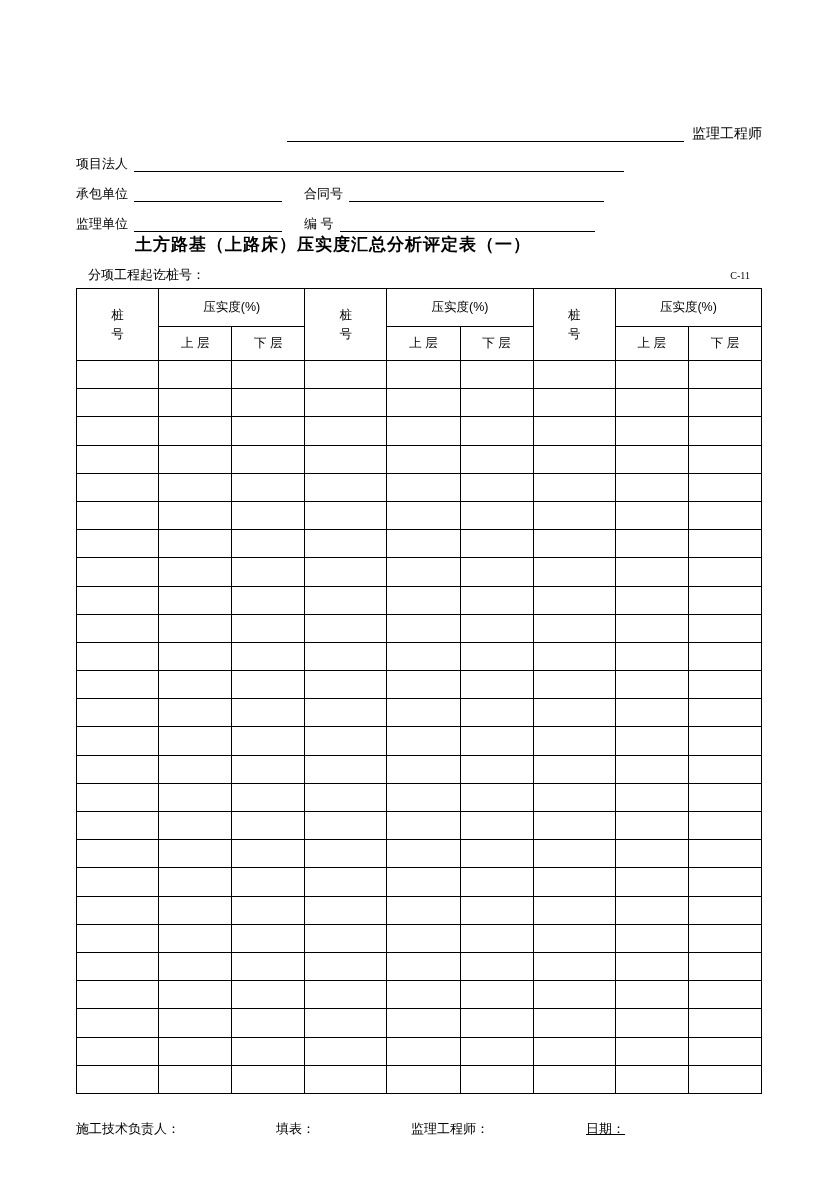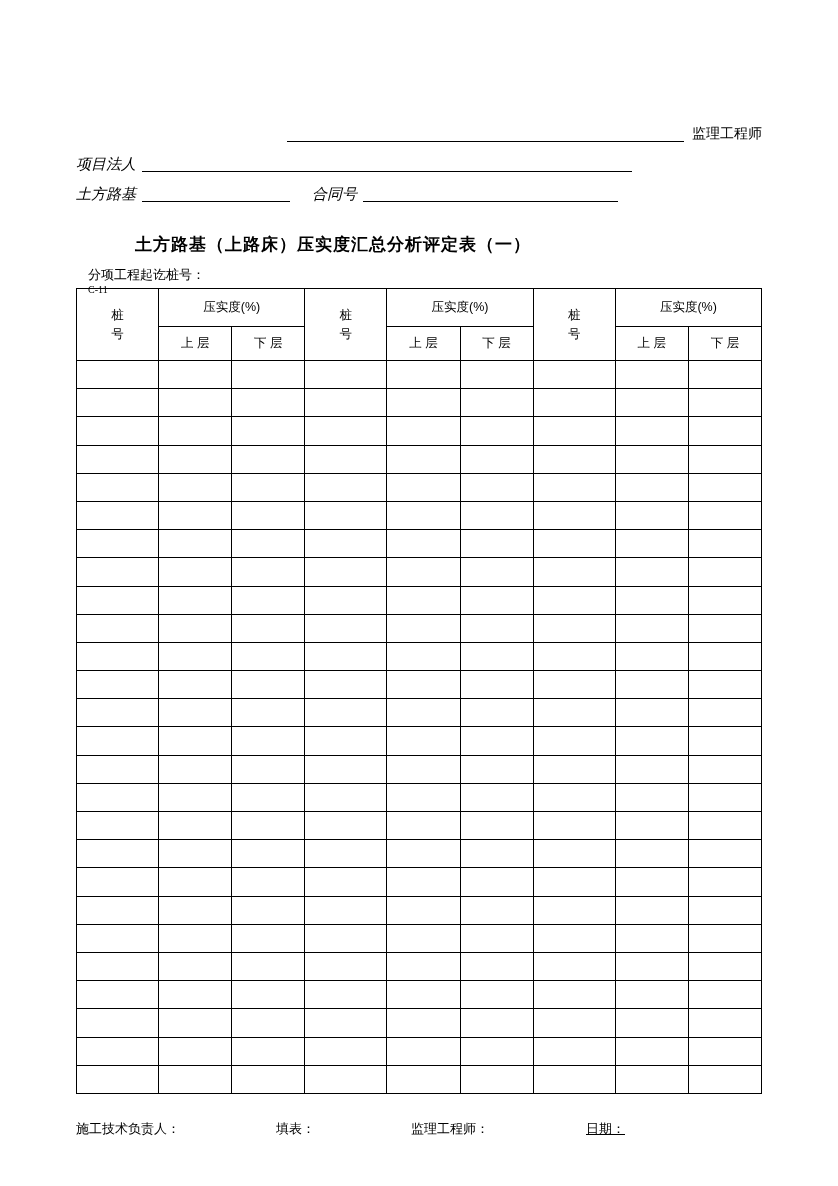"项目法人" .hdr-label { font-size: 15px -> 13px; font-style: italic -> none }
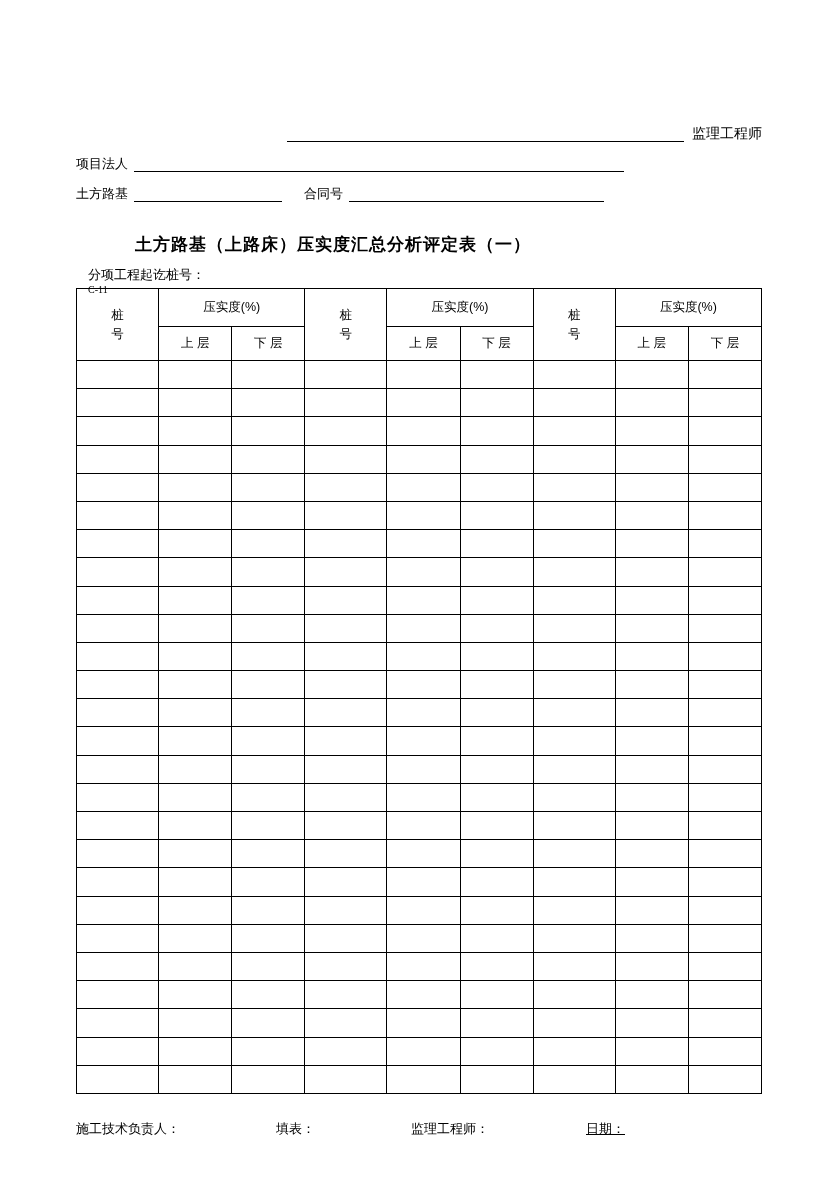"土方路基" div.hdr-label { text: 土方路基 -> 承包单位 }
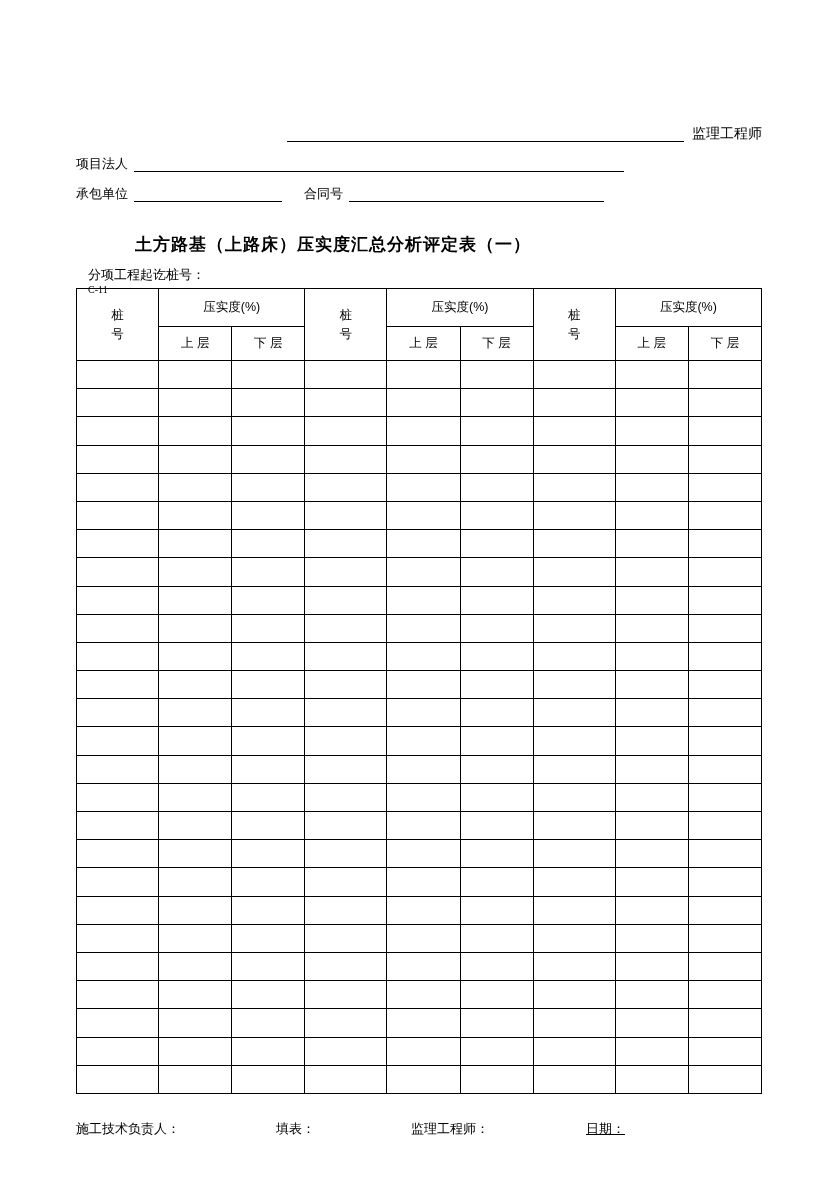"监理单位" div.hdr-row { html: none -> <div> <div>监理单位</div> <div></div> <div></div> <div>编 号</div> <div></div> </div> }
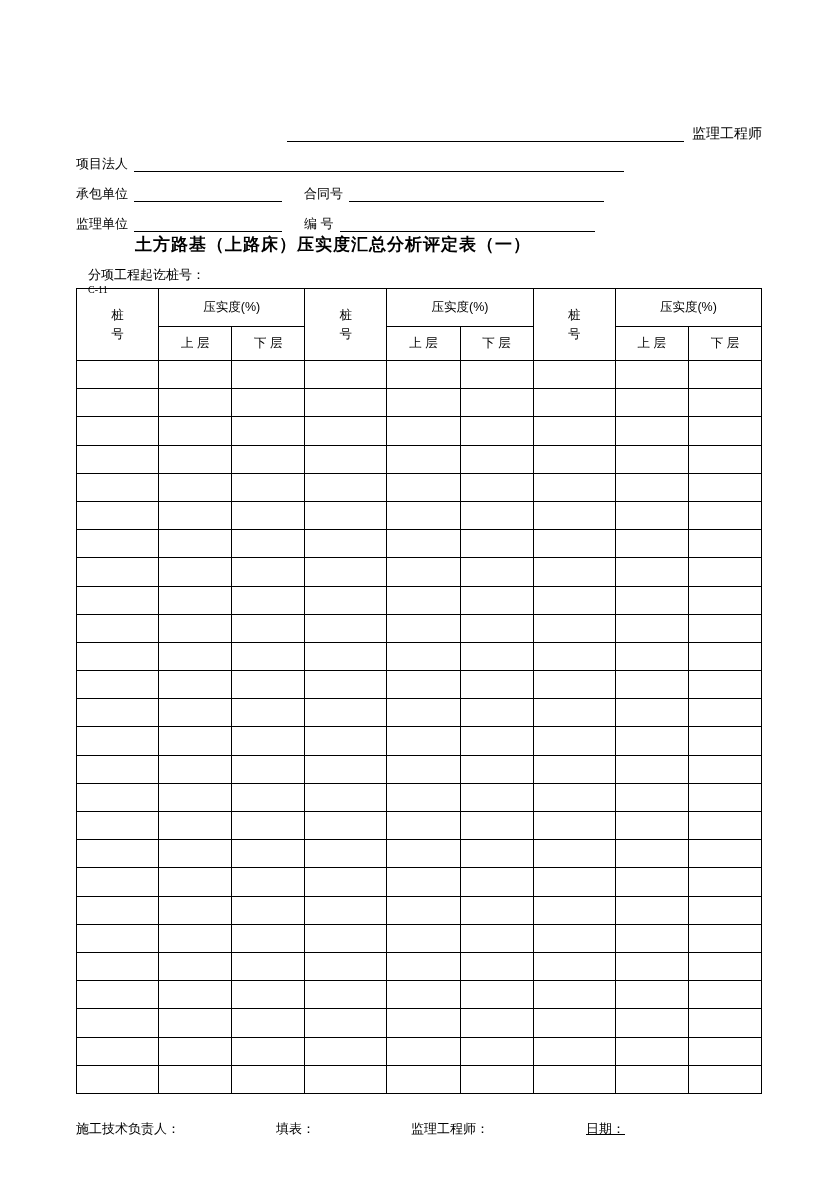"分项工程起讫桩号：" .sub-row { flex-direction: column -> none }
